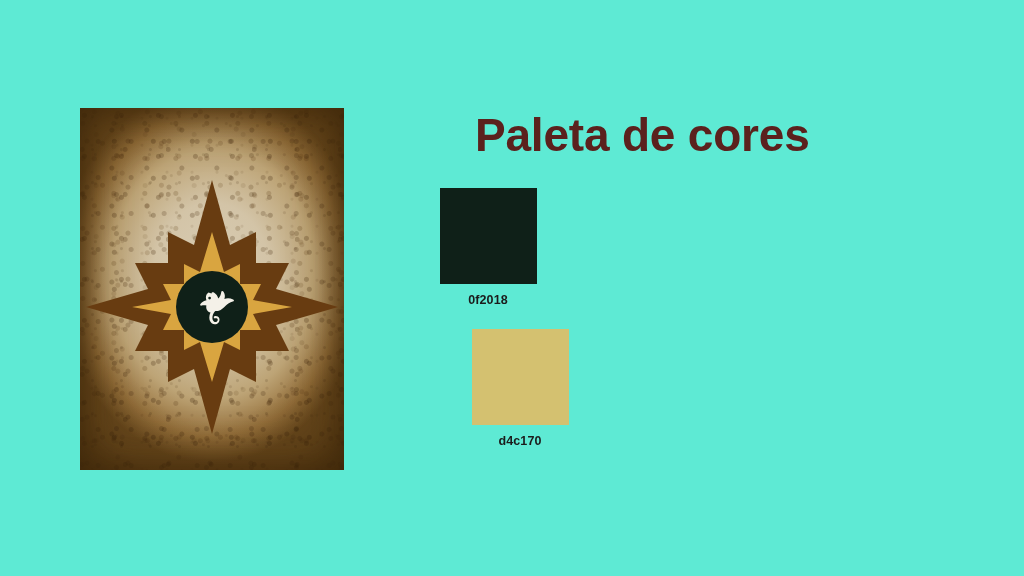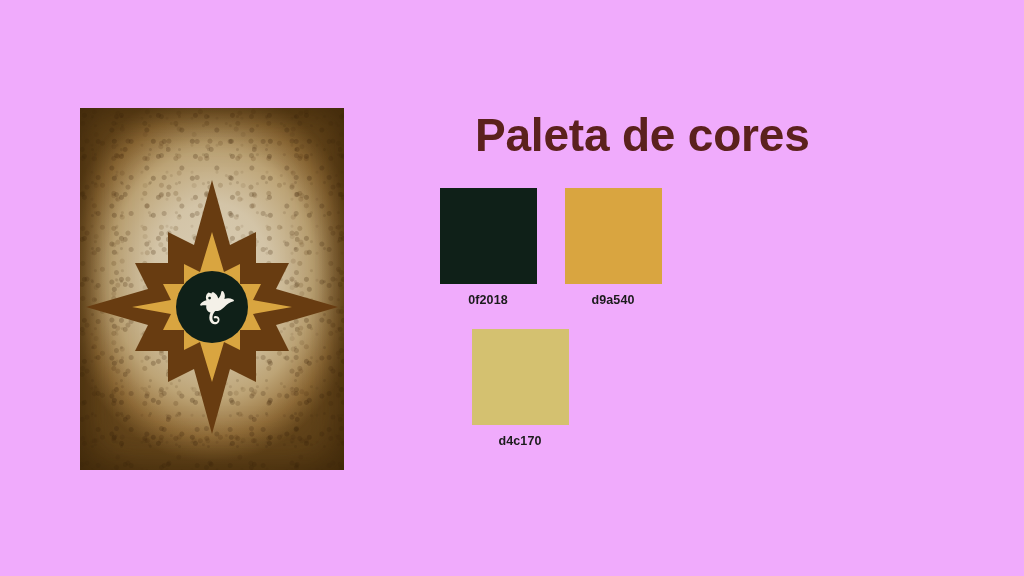"Paleta de cores" div { background-color: #f0abfc -> #5eead4 }
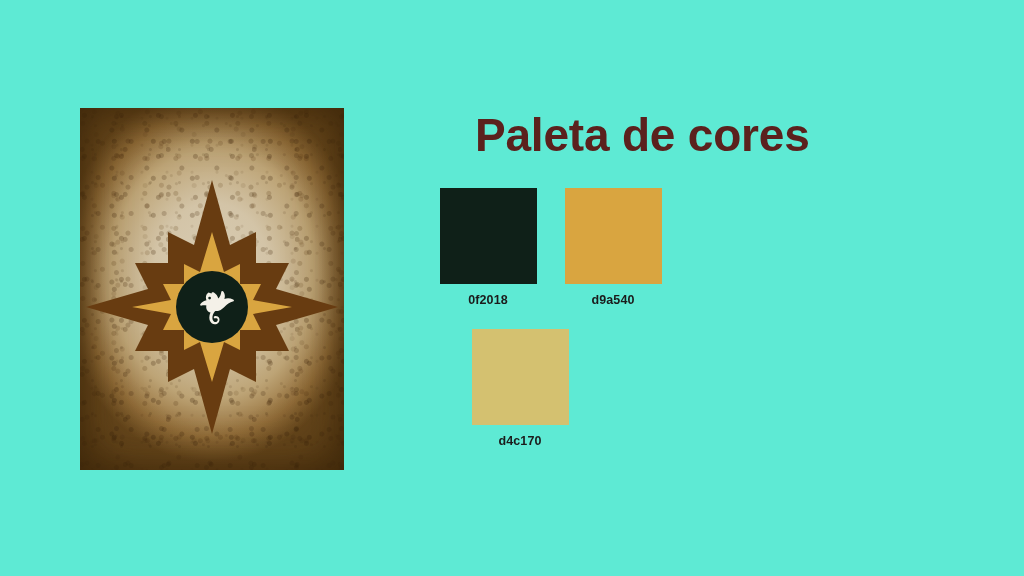"d9a540" div.swatch-cell { html: <div> <span></span> <span>d9a540</span> </div> -> none }
